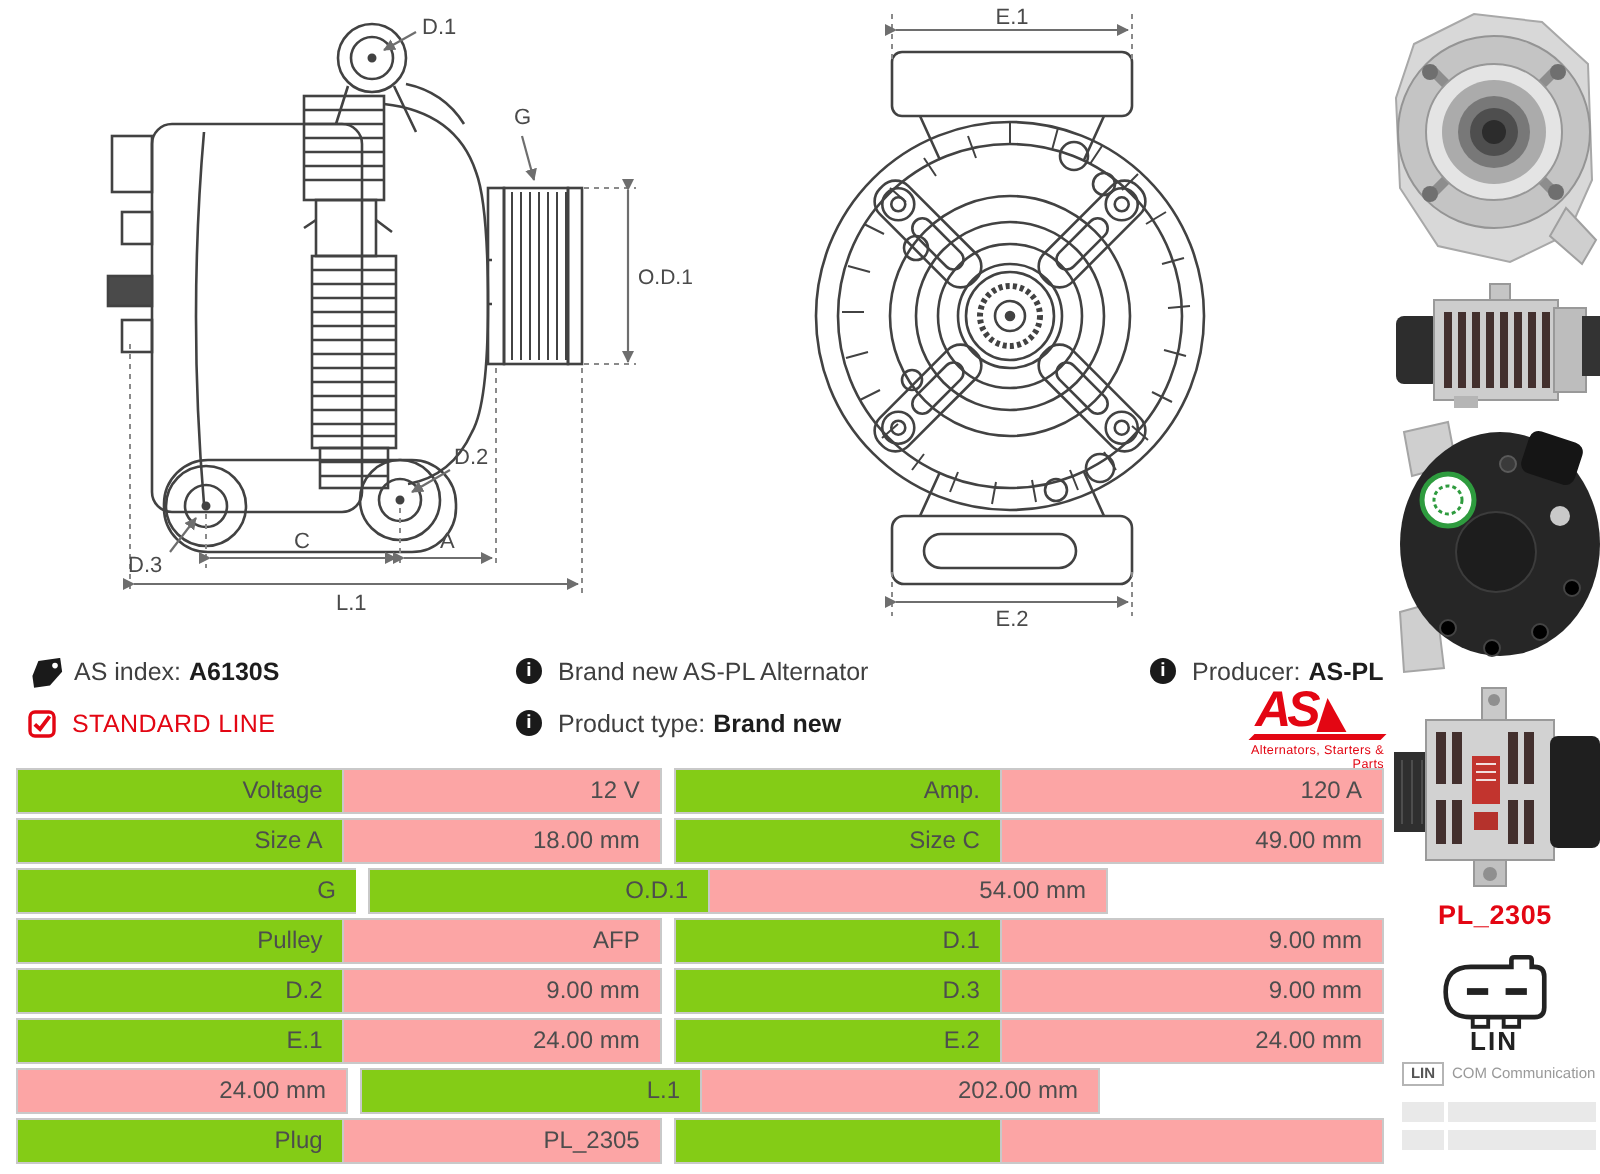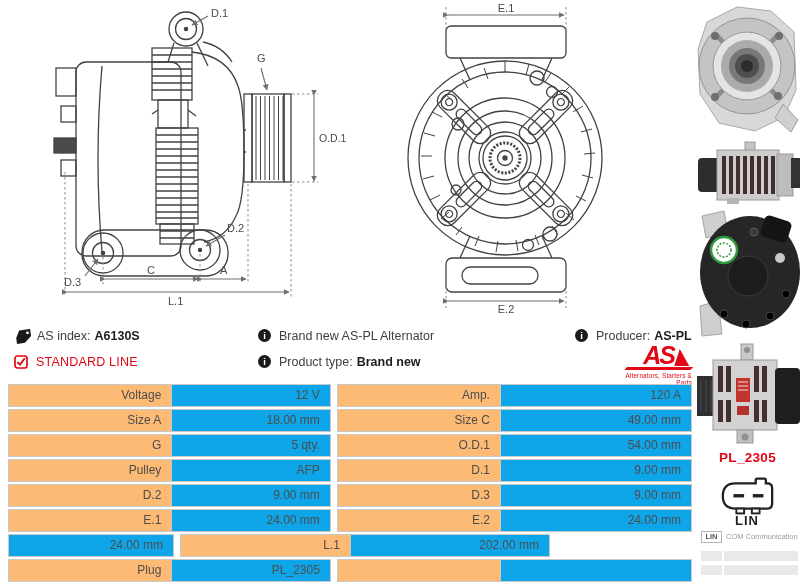"AS" .aslogo-mark { justify-content: flex-end -> center }
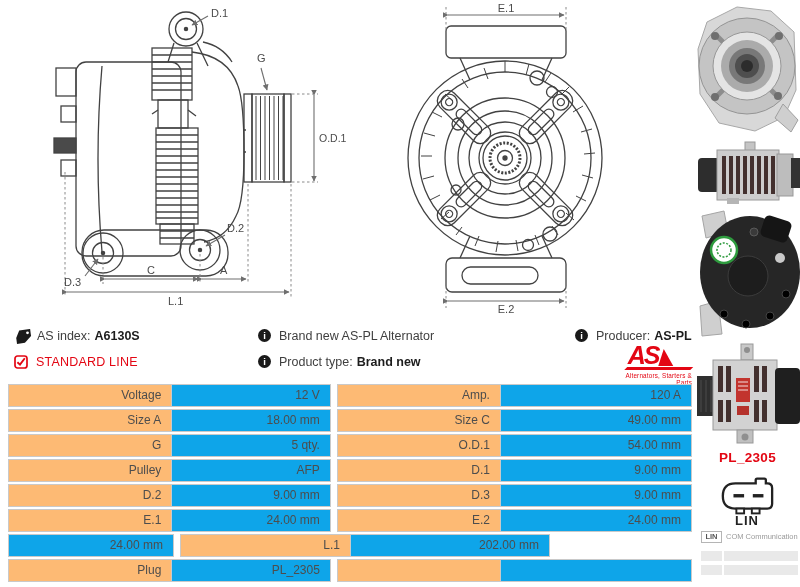"Voltage" .lbl { background: #fdba74 -> #84cc16 }
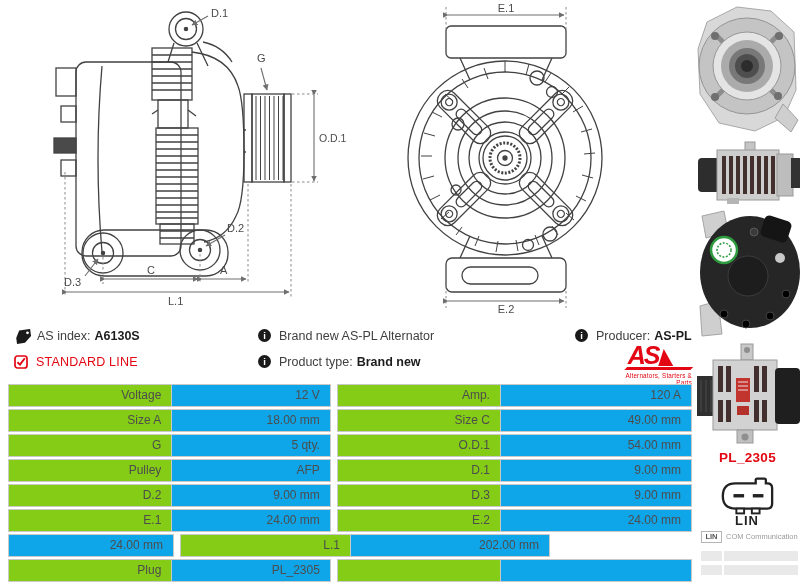"12 V" .cell { background: #0ea5e9 -> #fca5a5 }
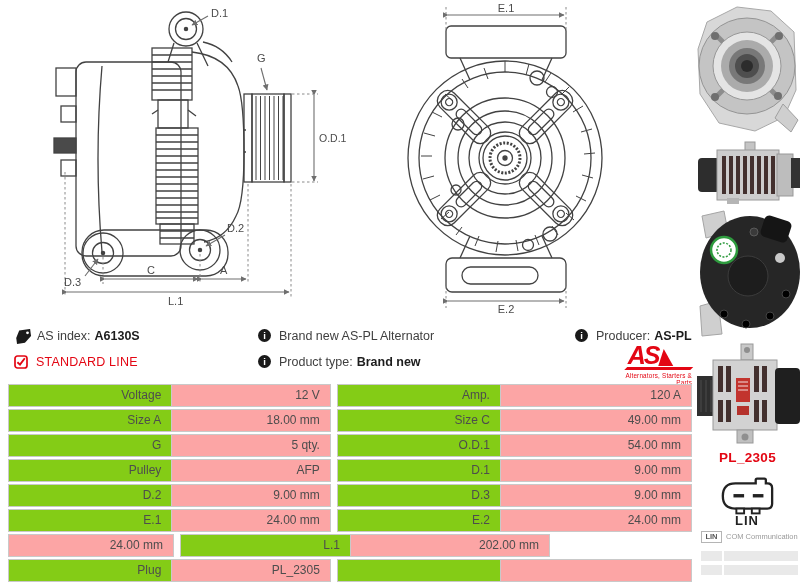"5 qty." div.cell { html: <div>5 qty.</div> -> none }
